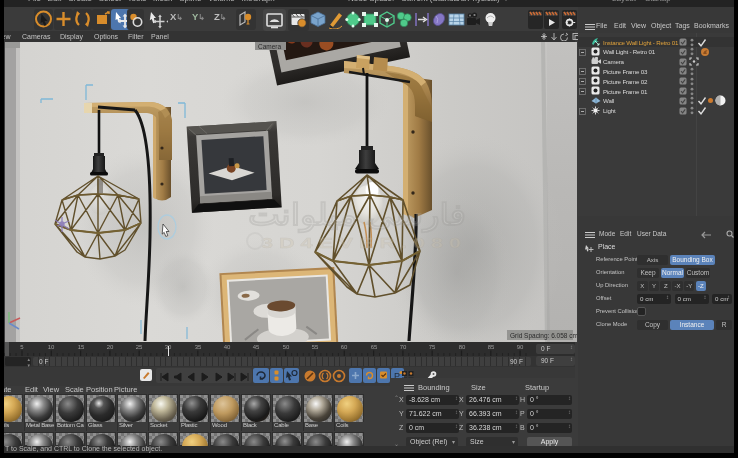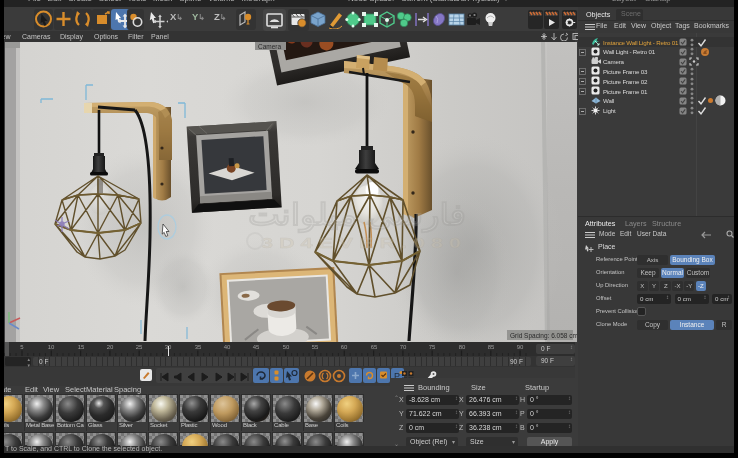"Objects" div.ab { html: <div> <span>Objects</span> <div> <span>Scene</span> </div> </div> -> none }
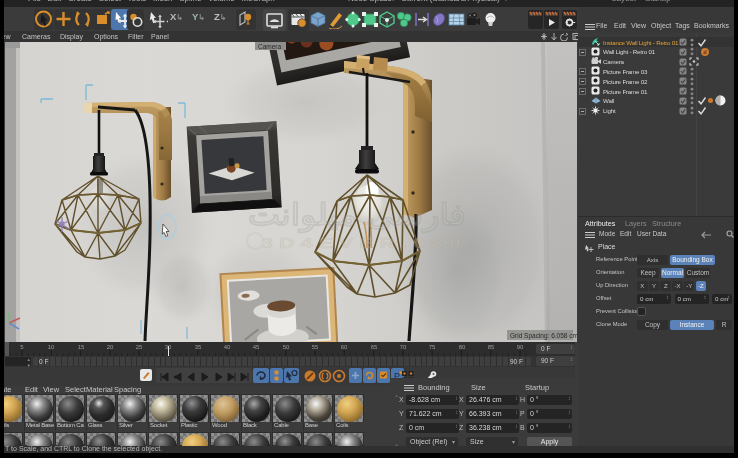"Attributes" div.ab { html: <div> <span>Attributes</span> <span>Layers</span> <span>Structure</span> </div> -> none }
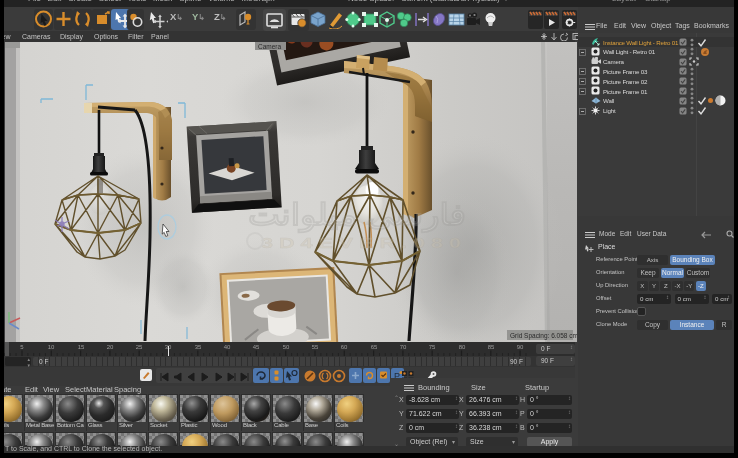"Select" span.ab { text: Select -> Scale }
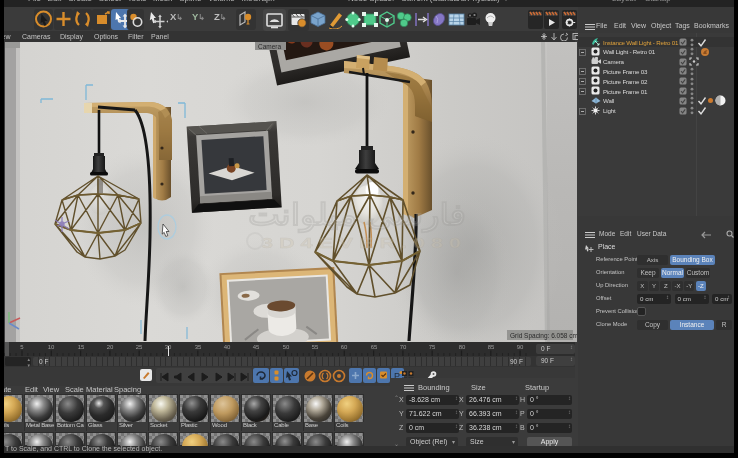"Material" span.ab { text: Material -> Position }
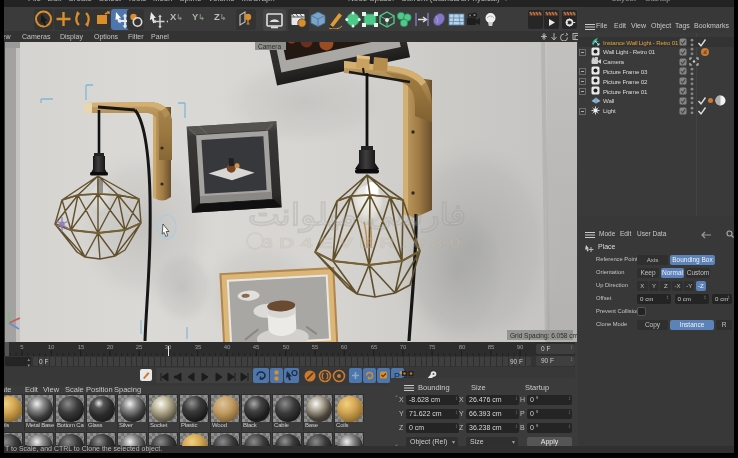"Spacing" span.ab { text: Spacing -> Picture }
